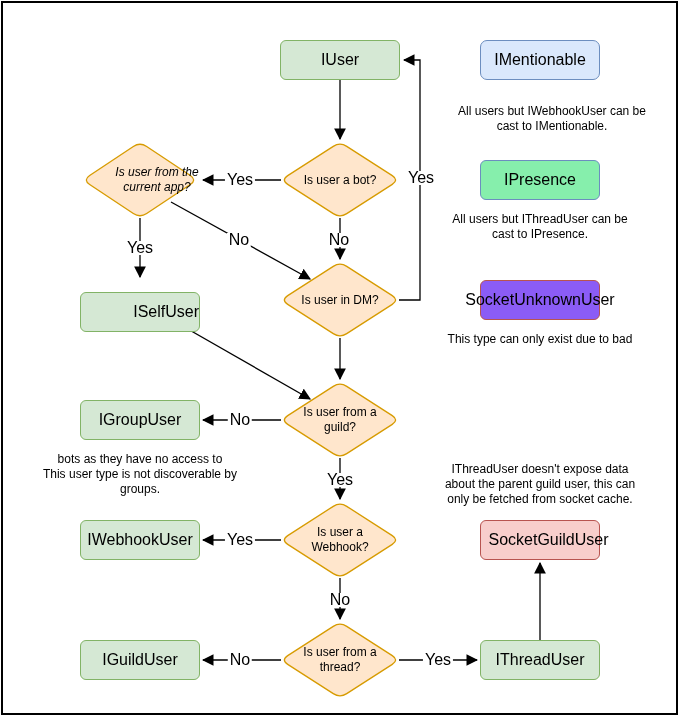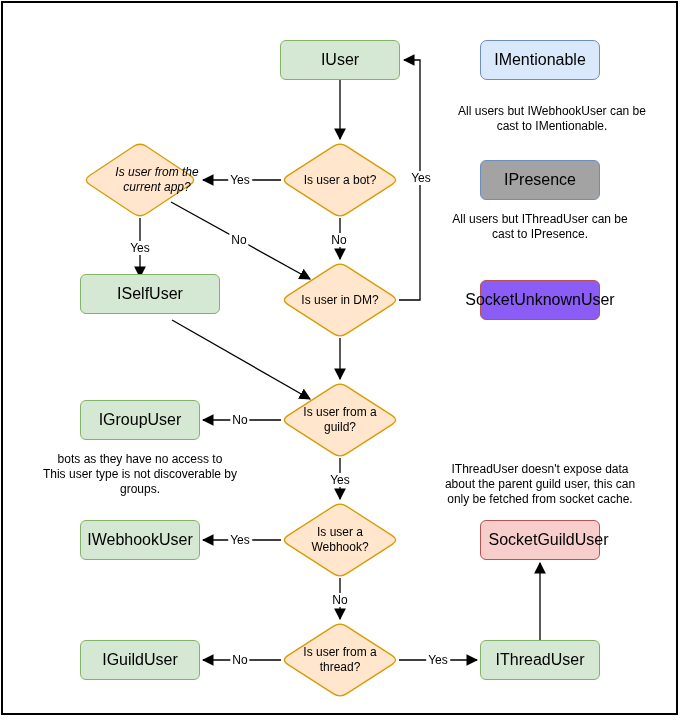"Yes" .elabel { font-size: 12px -> 16px }
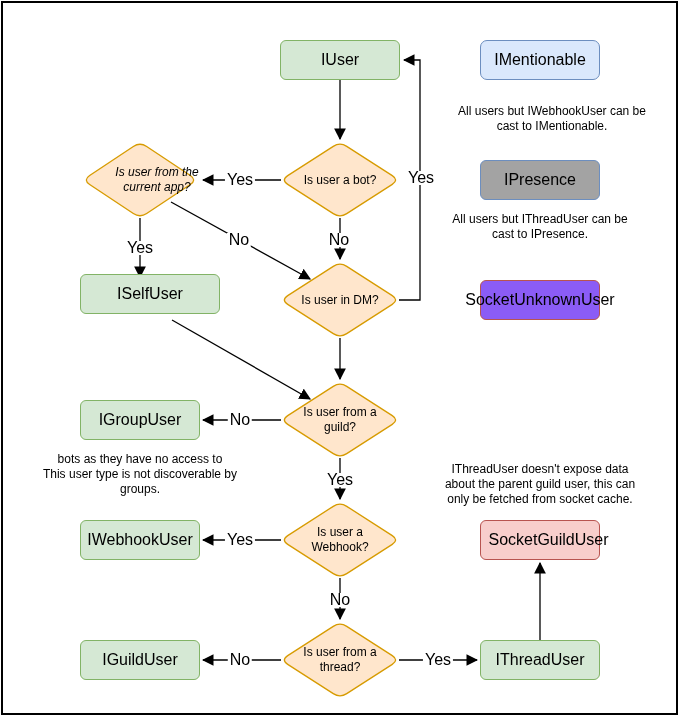"IPresence" div.node { background: #a3a3a3 -> #86efac }
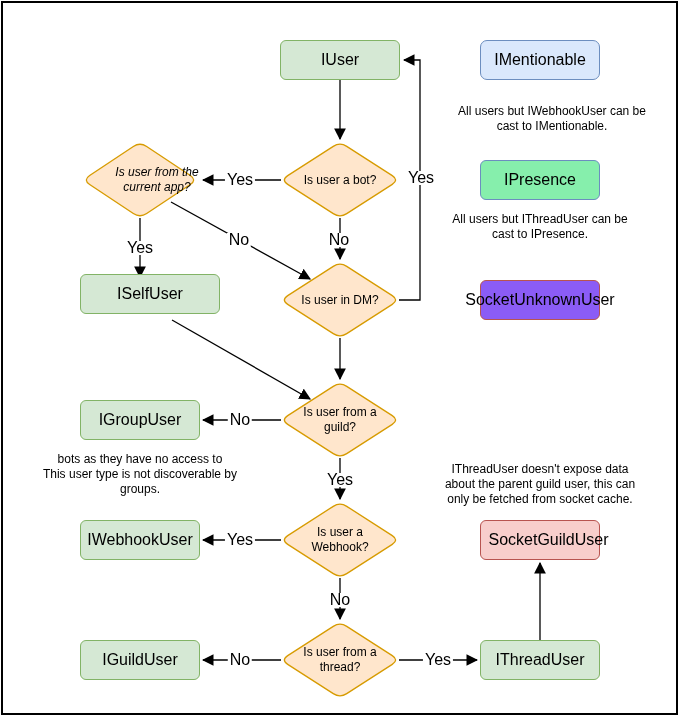"ISelfUser" div.node { justify-content: none -> flex-end; top: 274px -> 292px; width: 140px -> 120px }
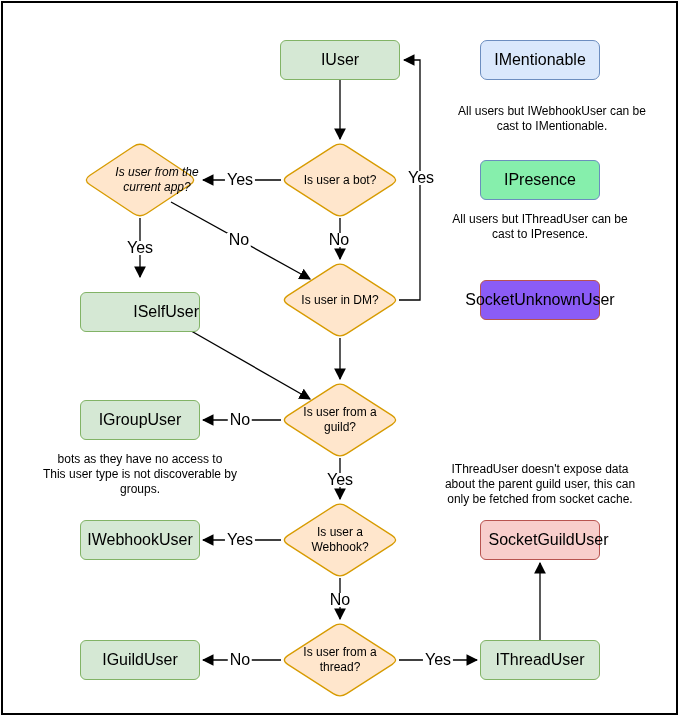"This type can only exist" div { html: none -> <div>This type can only exist due to bad</div> }
